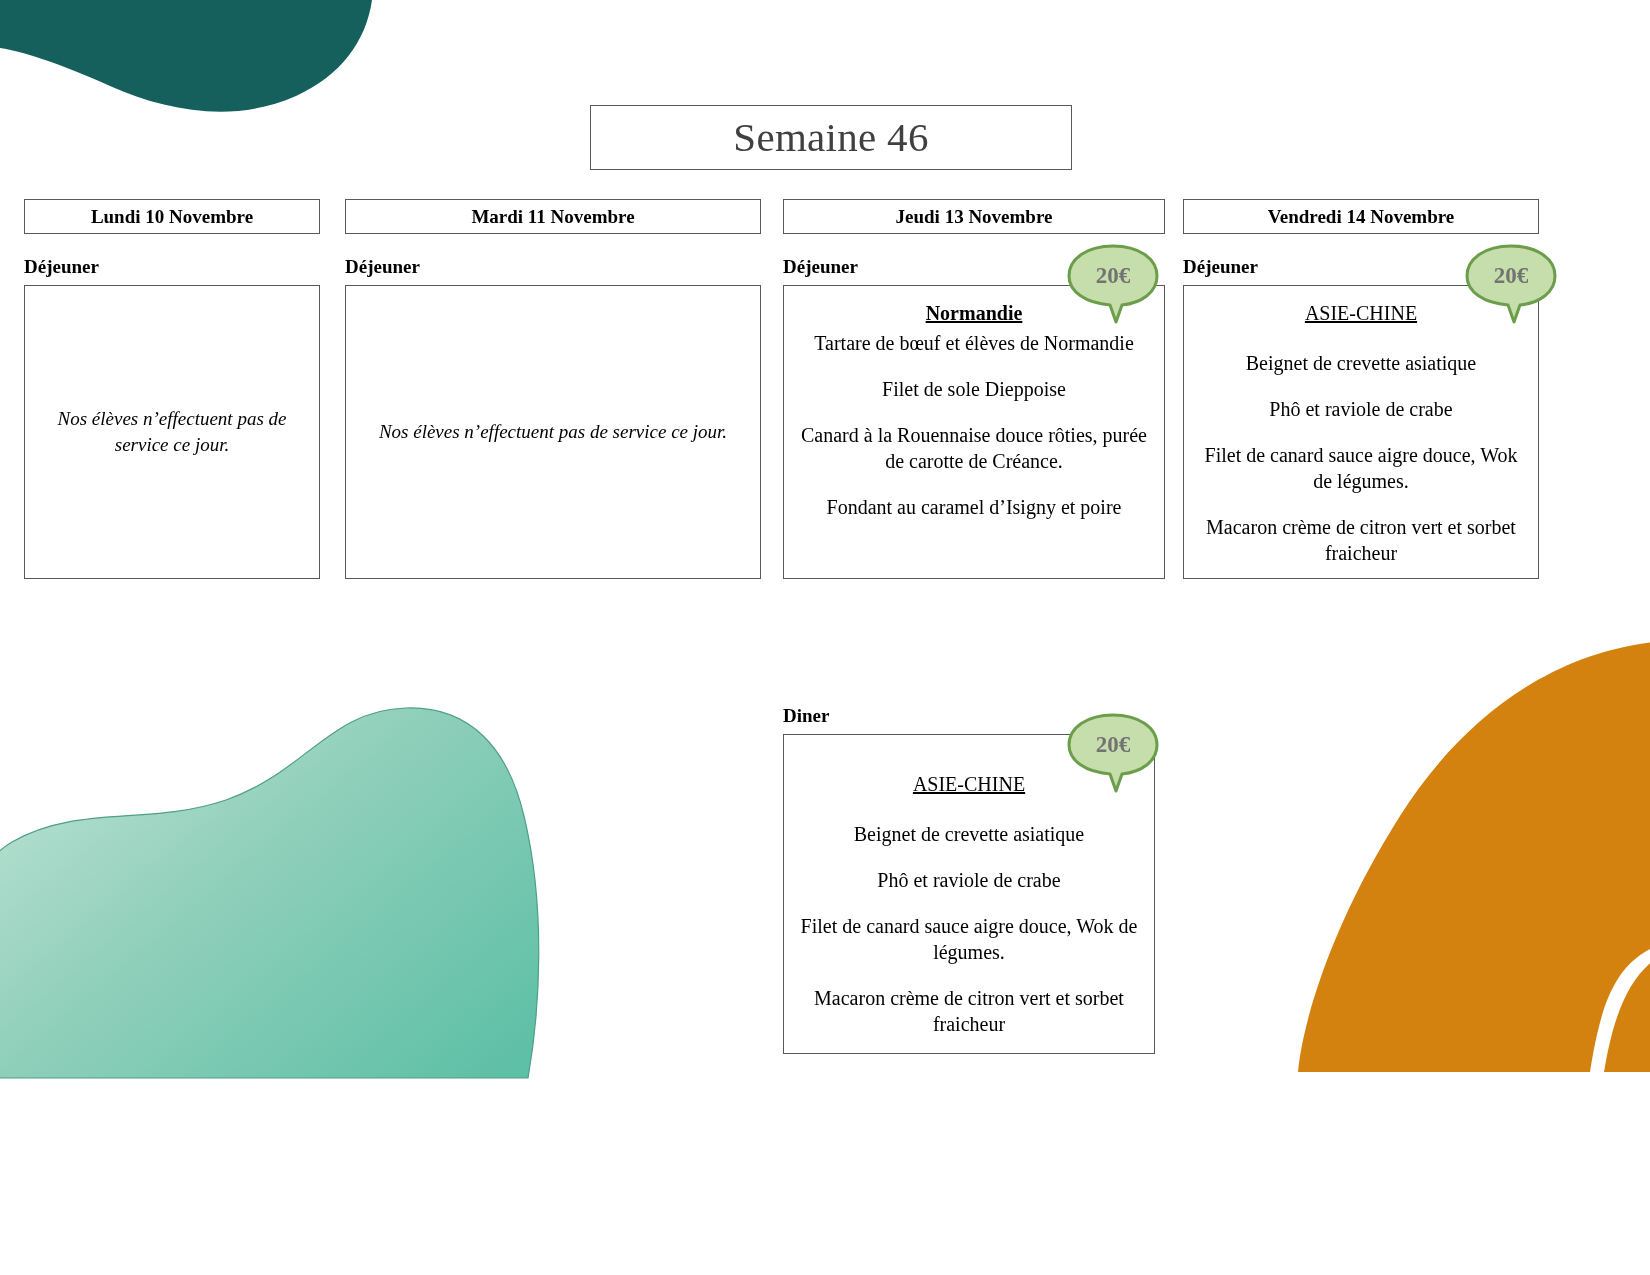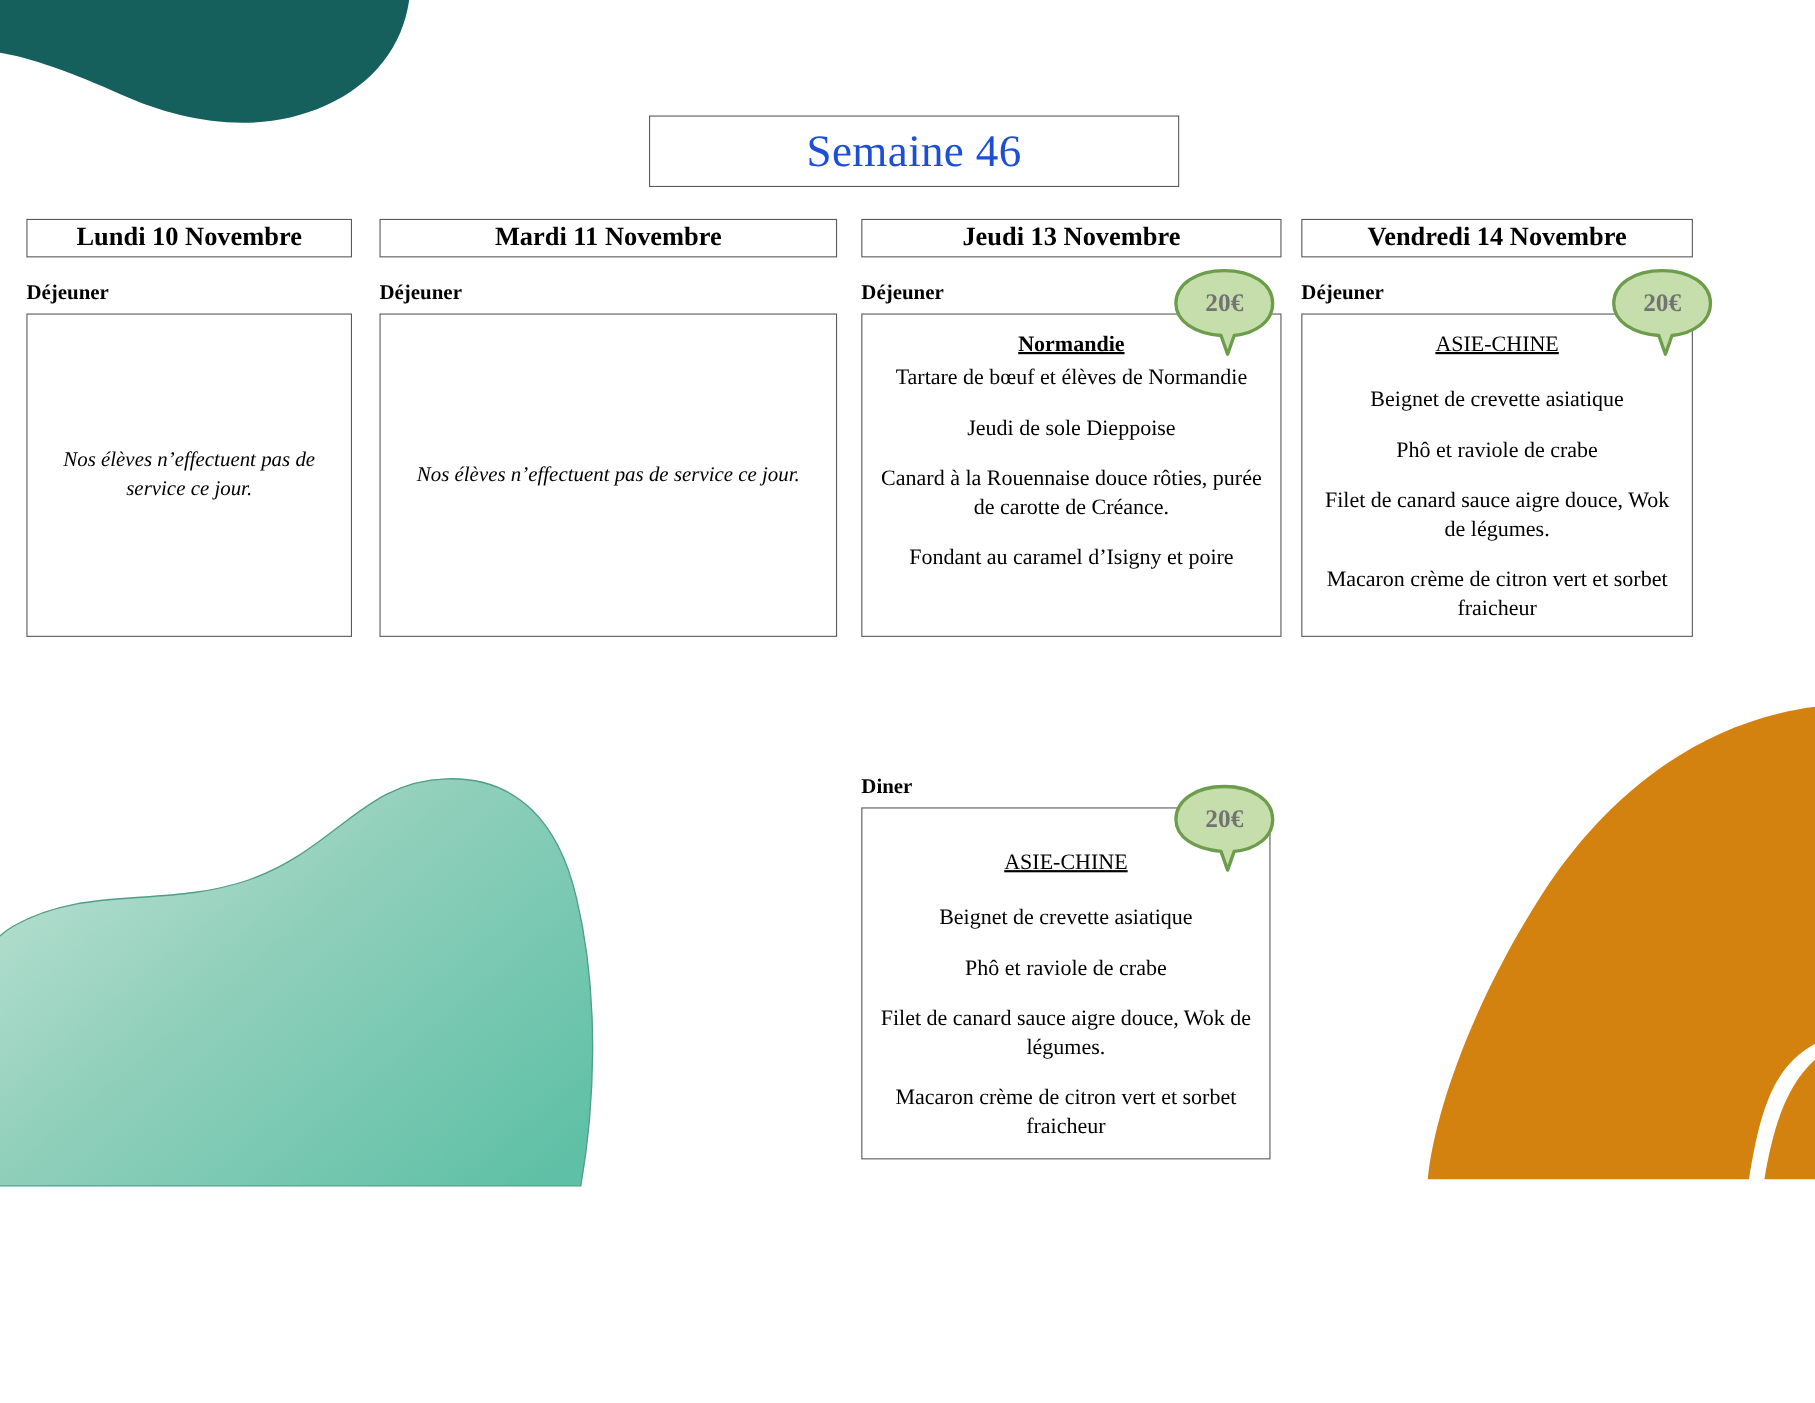"Semaine 46" .title-box .t { color: #1d4ed8 -> #404040 }
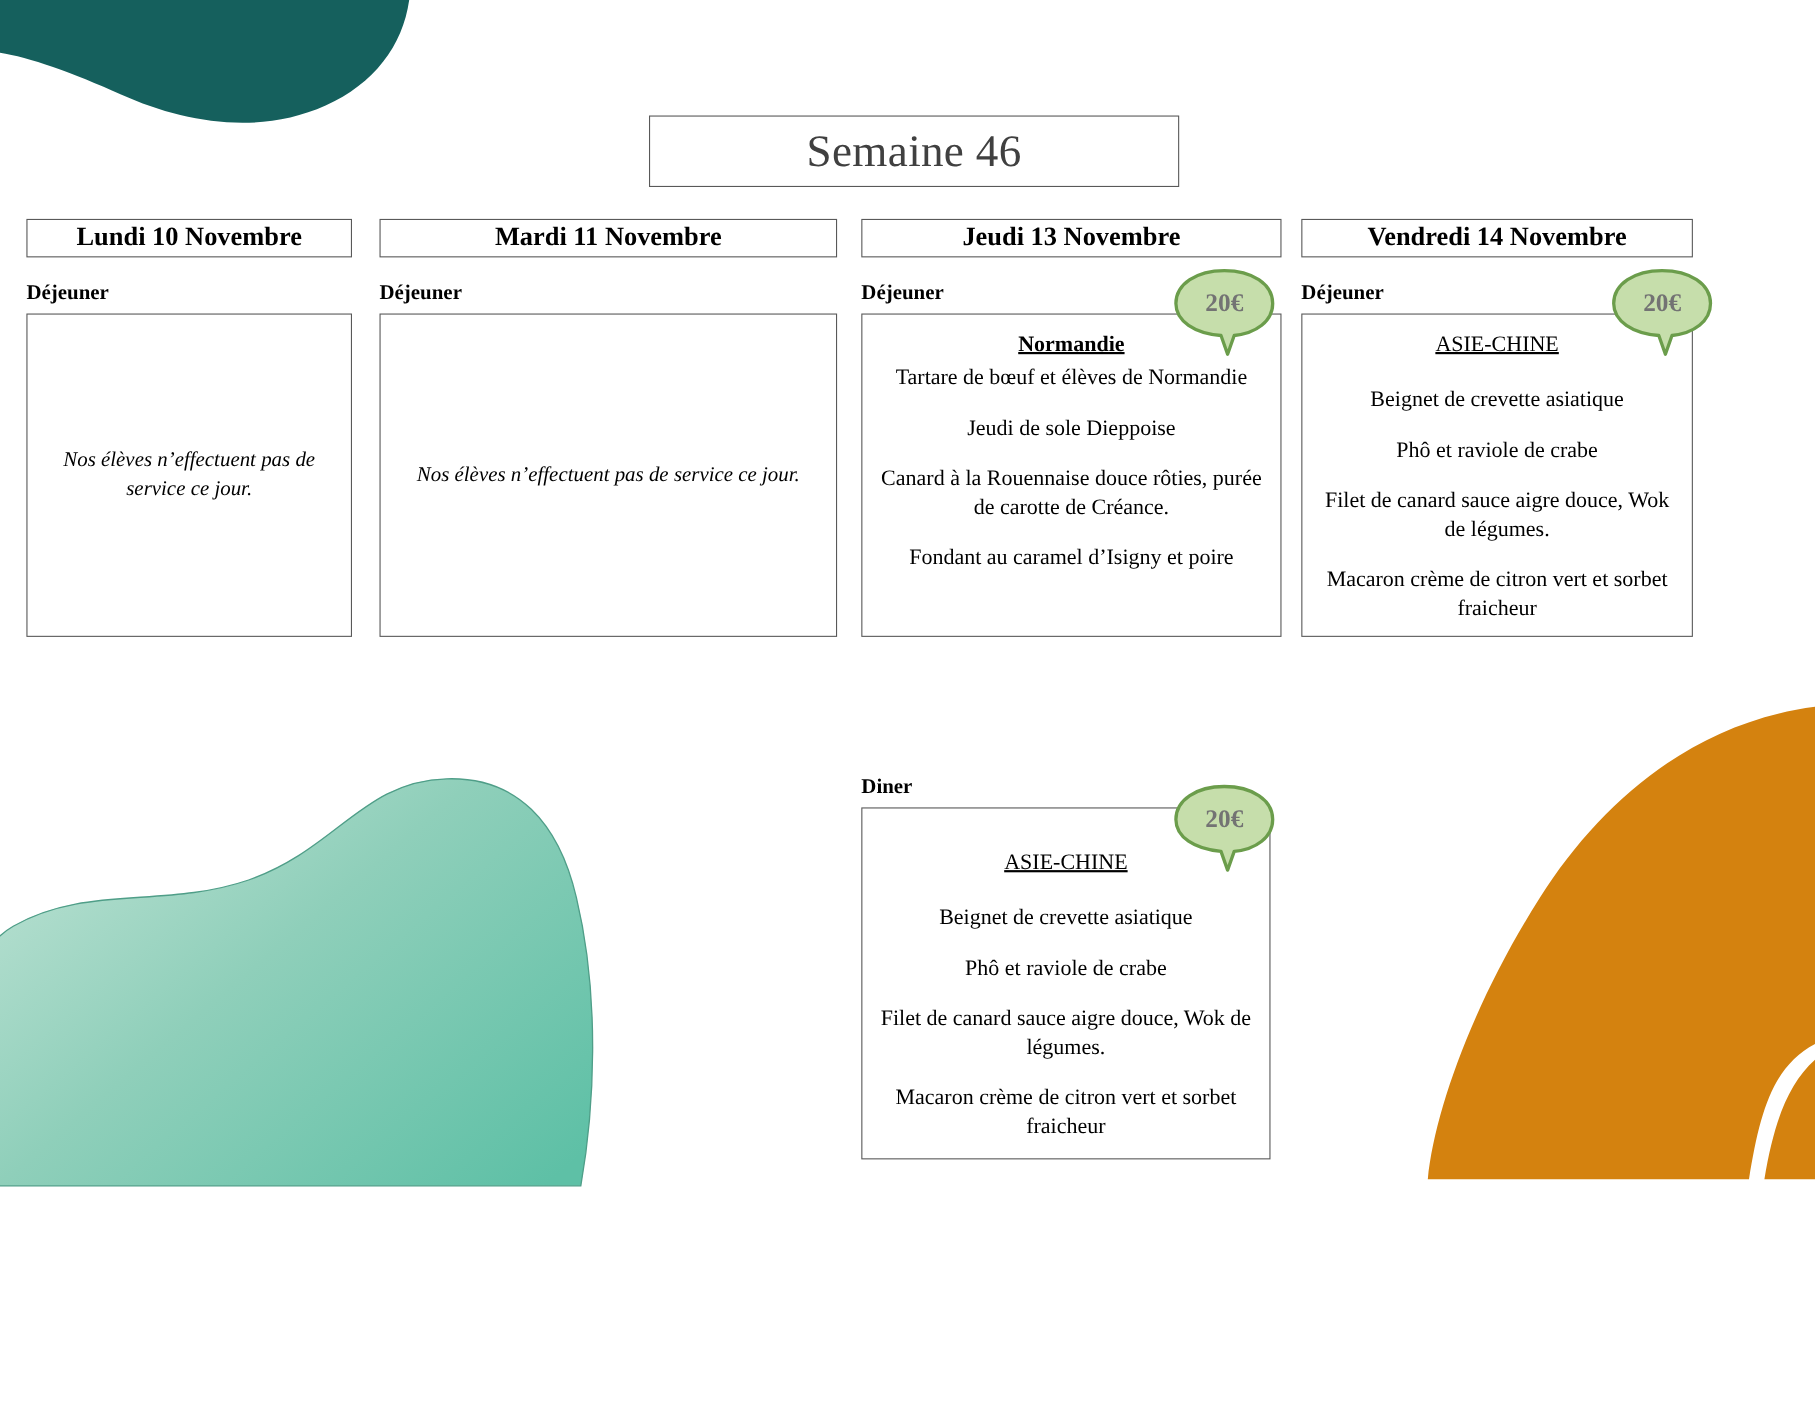"Lundi 10 Novembre" .day-head { font-size: 24px -> 19px }
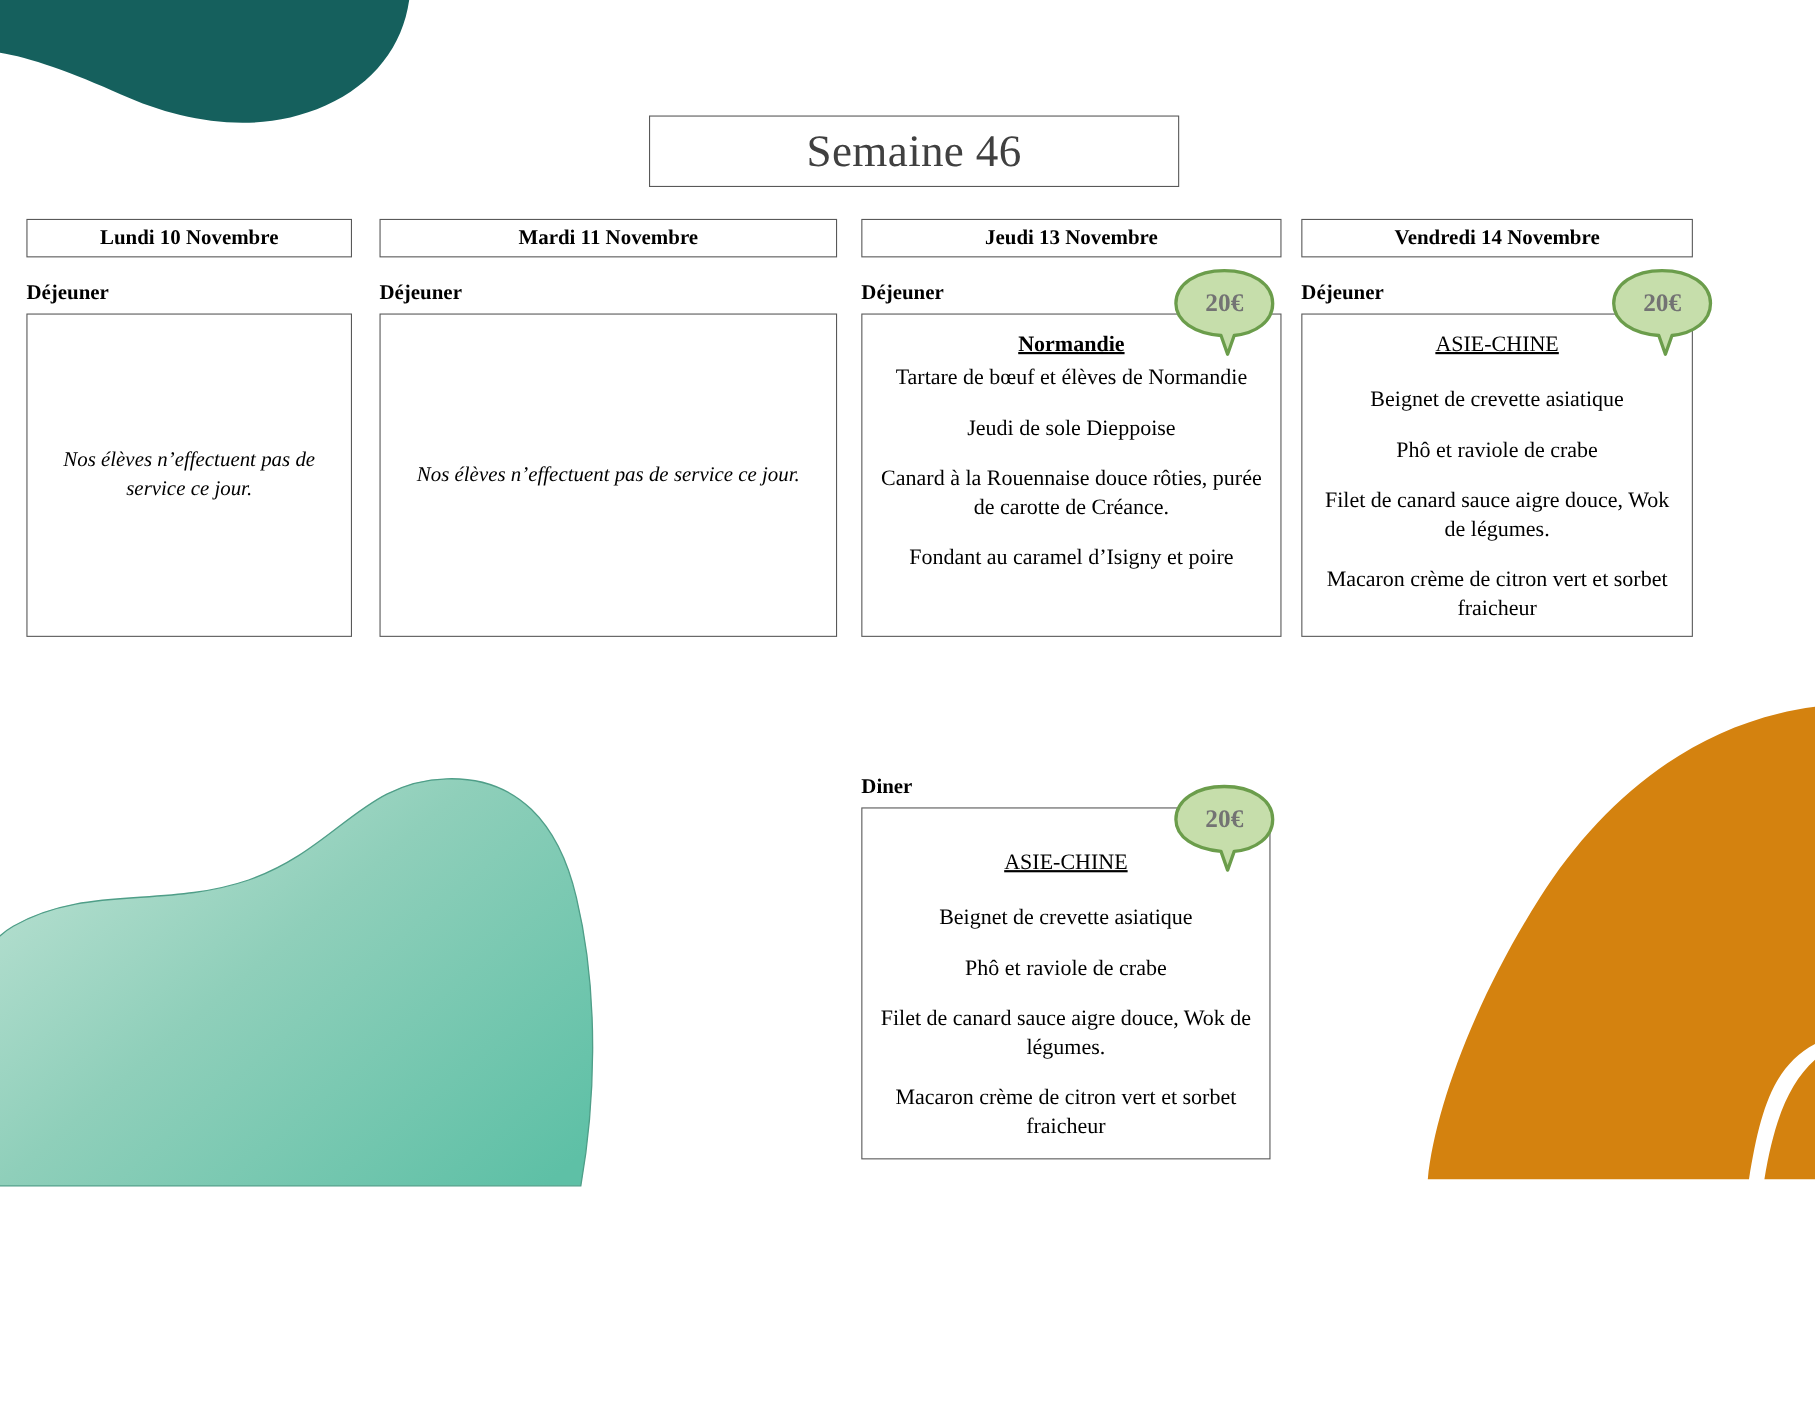"Jeudi de sole Dieppoise" div.dish { text: Jeudi -> Filet }
